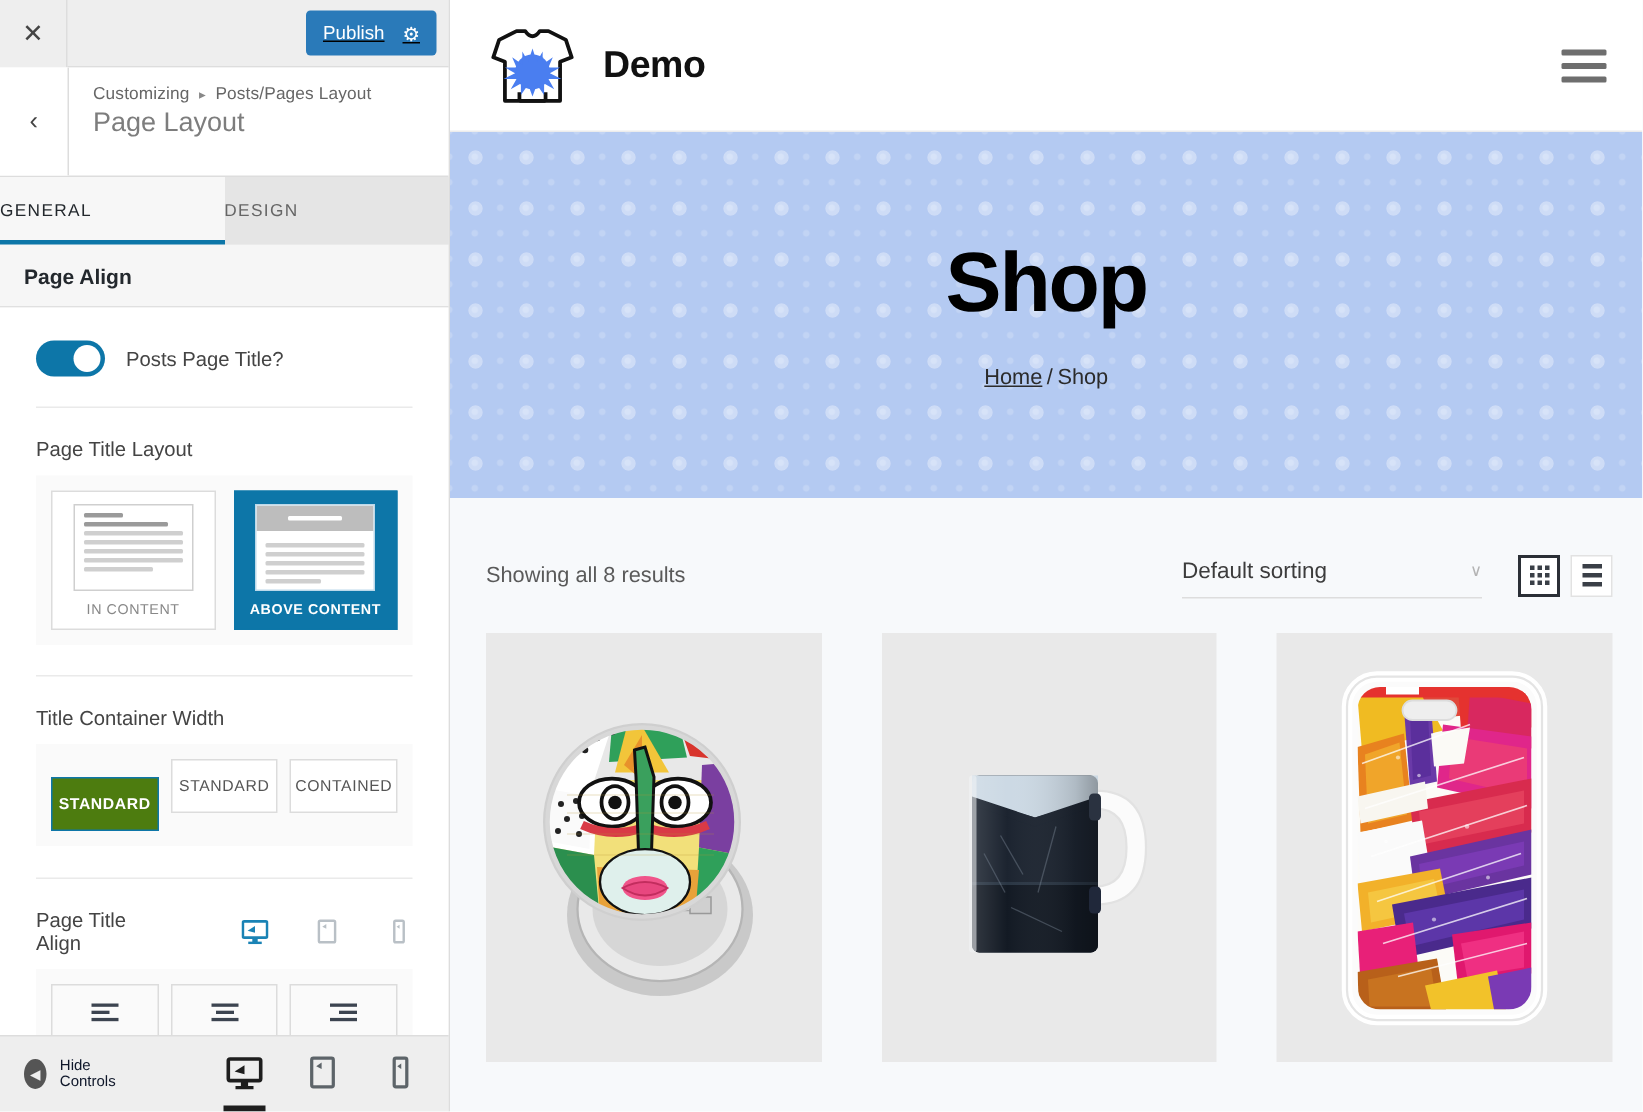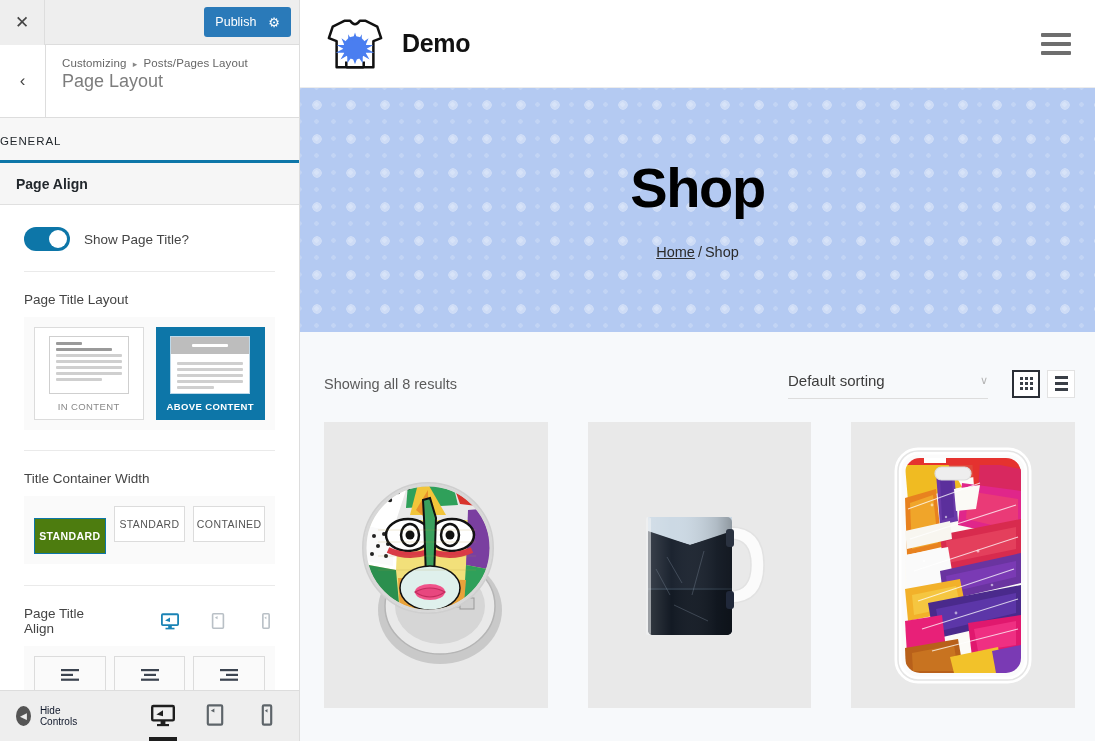"Publish" .publish-wrap { text-decoration: none -> underline }
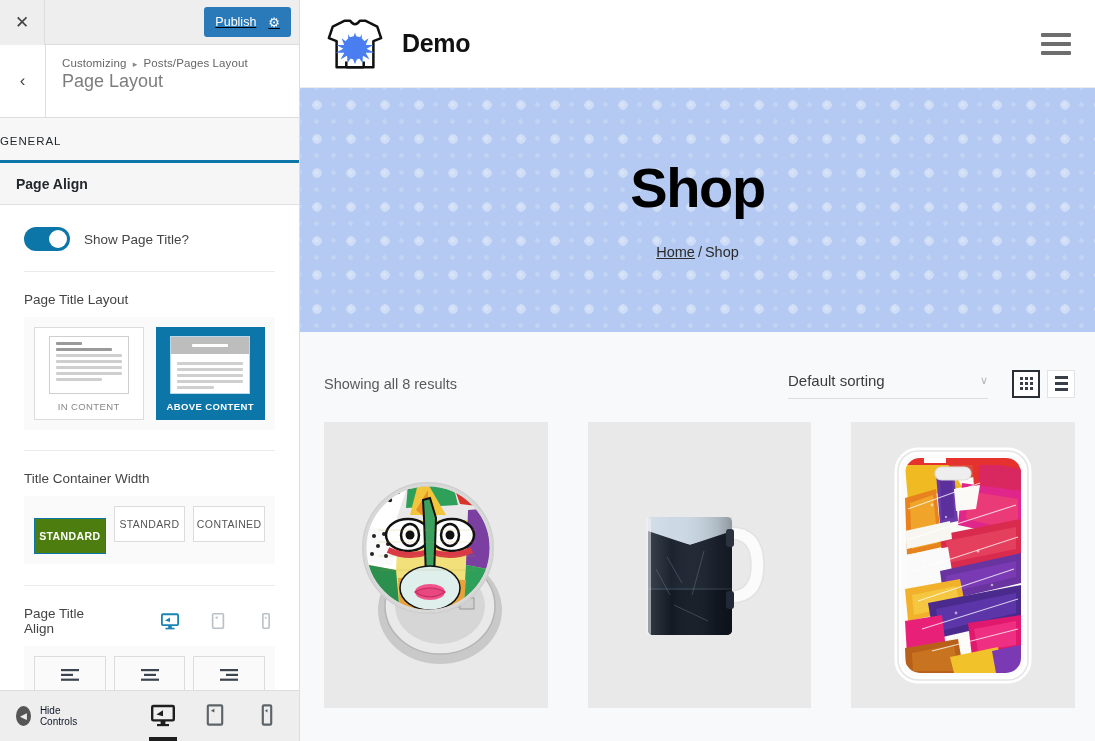"DESIGN" div.cz-tab { html: none -> <div> <span>DESIGN</span> </div> }
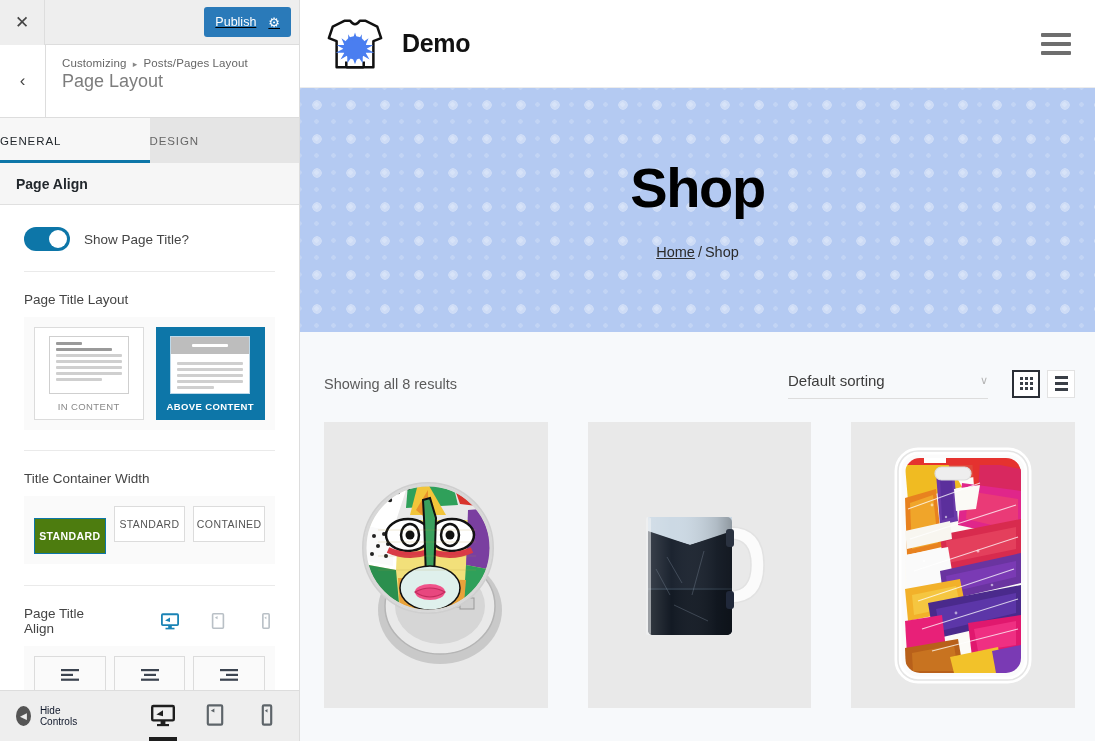"Show Page Title?" div.toggle-label { text: Show -> Posts }
